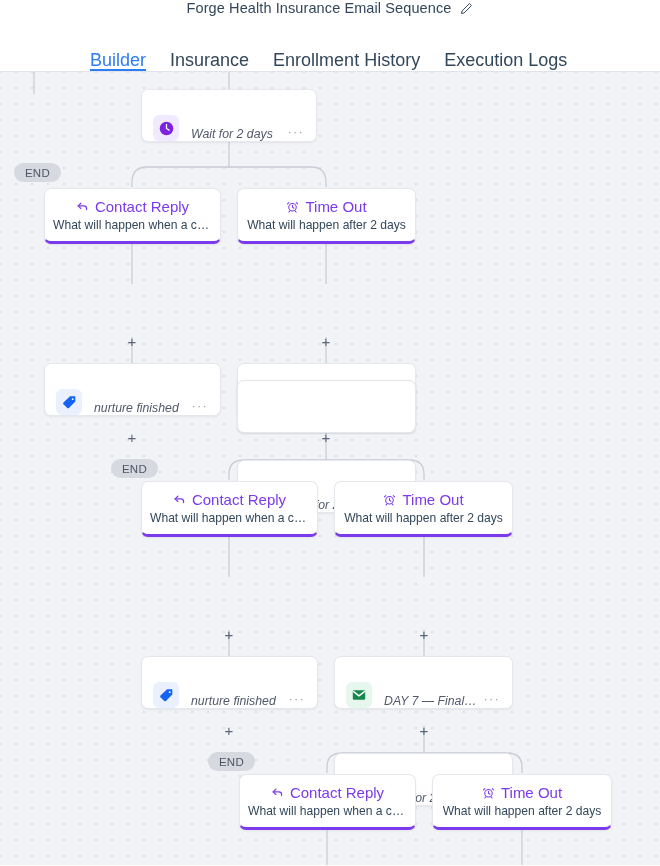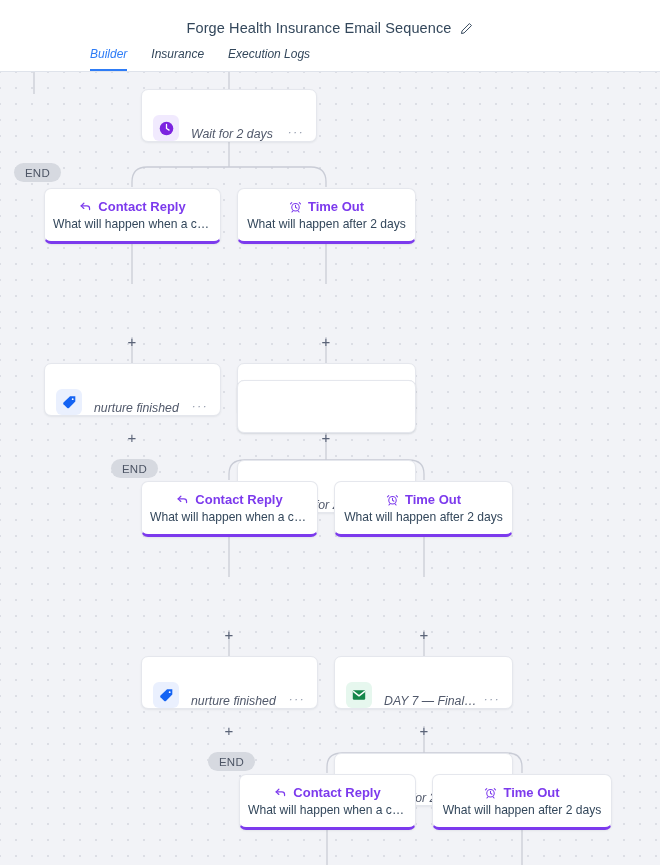"Forge Health Insurance Email Sequence" .header { align-items: flex-end -> flex-start }
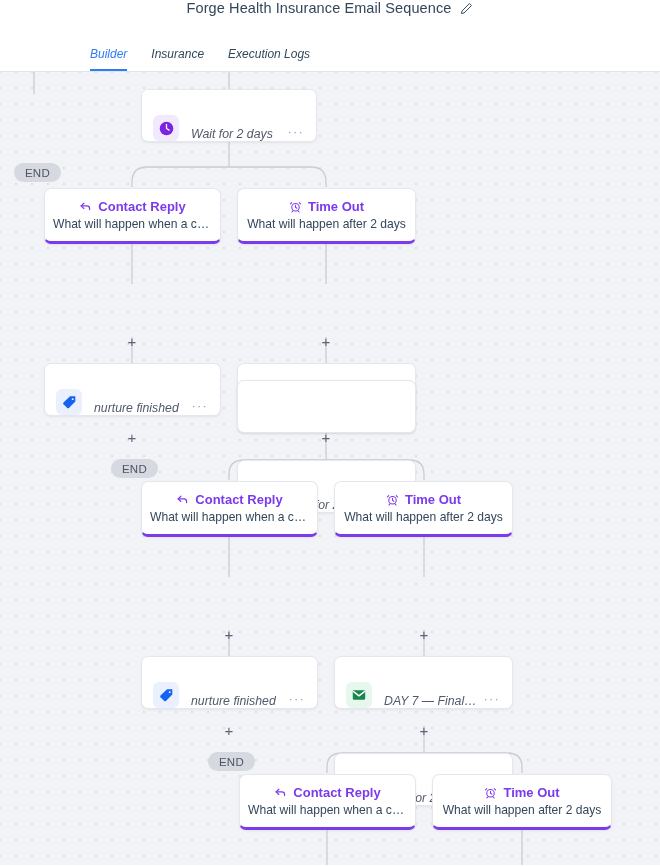"Builder" .tab { align-items: center -> flex-end; font-size: 12px -> 18px; font-style: italic -> none }
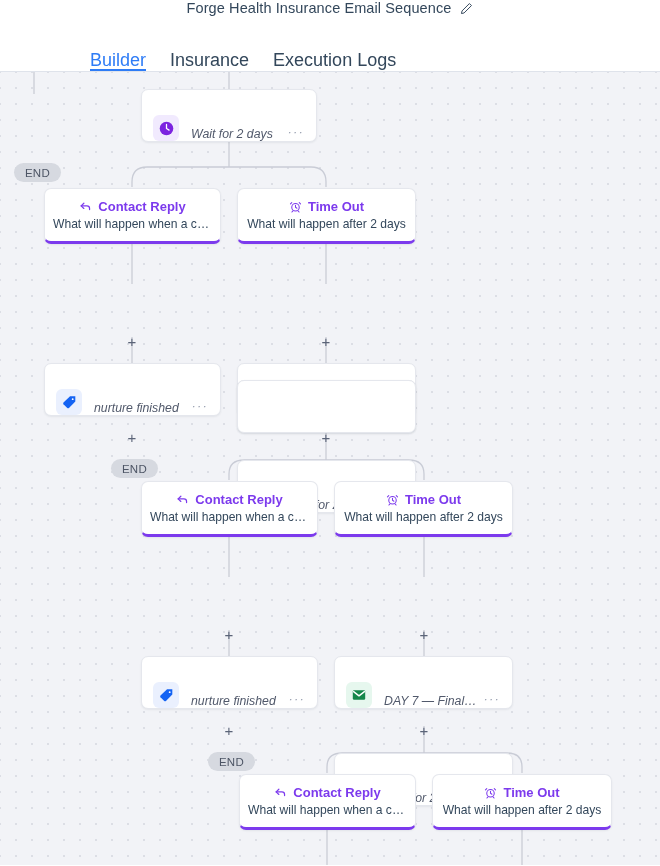"Enrollment History" div.tab { html: none -> <div> <span>Enrollment History</span> </div> }
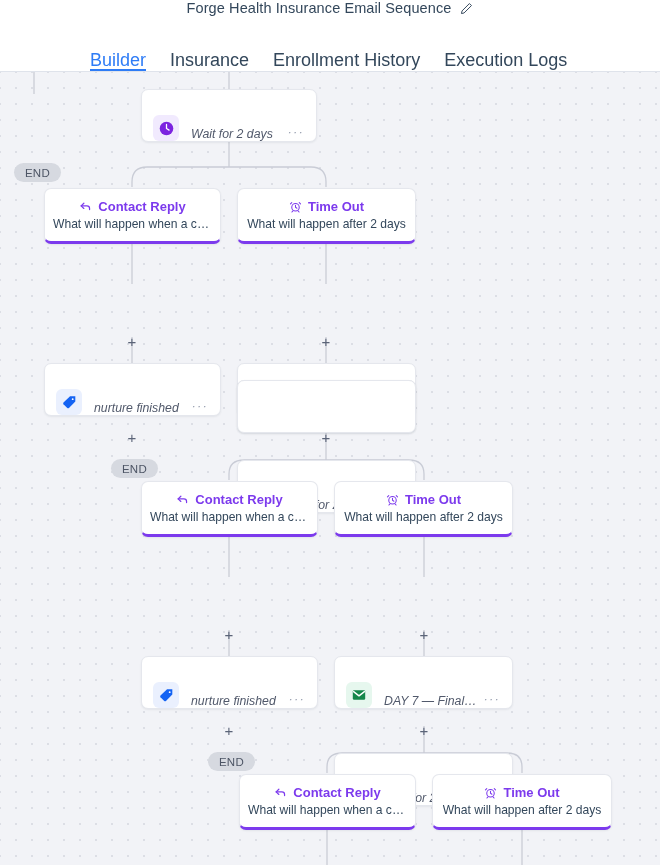"Contact Reply" .branch-head { font-size: 13px -> 15px; font-weight: bold -> normal }
